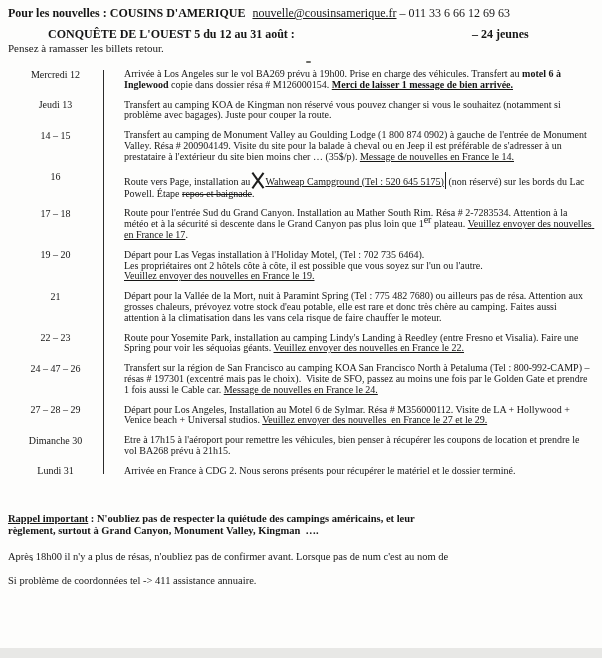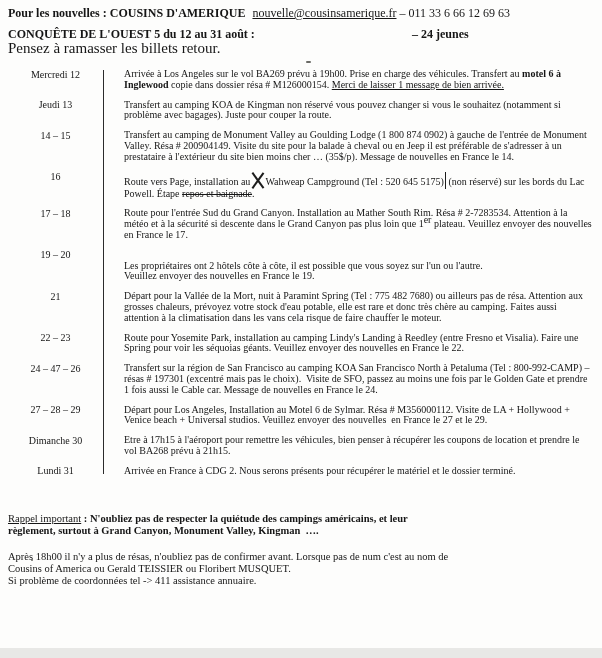"CONQUÊTE DE L'OUEST 5 du" .h-line2 { margin-left: none -> 40px }
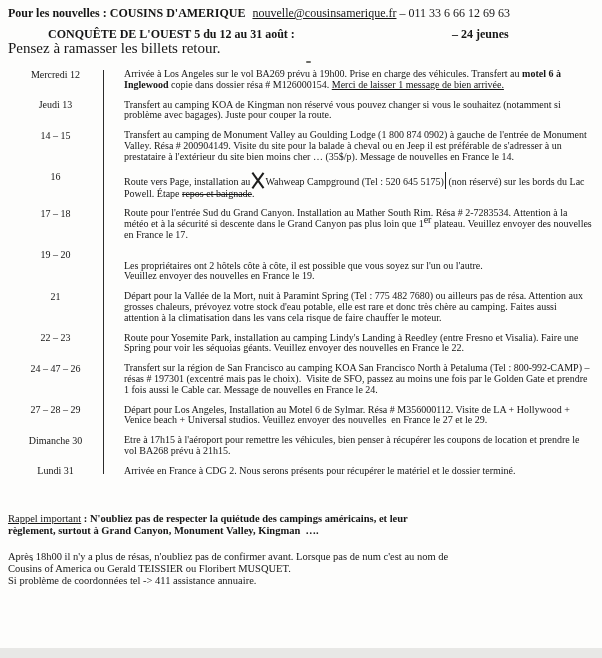"– 24 jeunes" .h-line2 .group-size { left: 404px -> 424px }
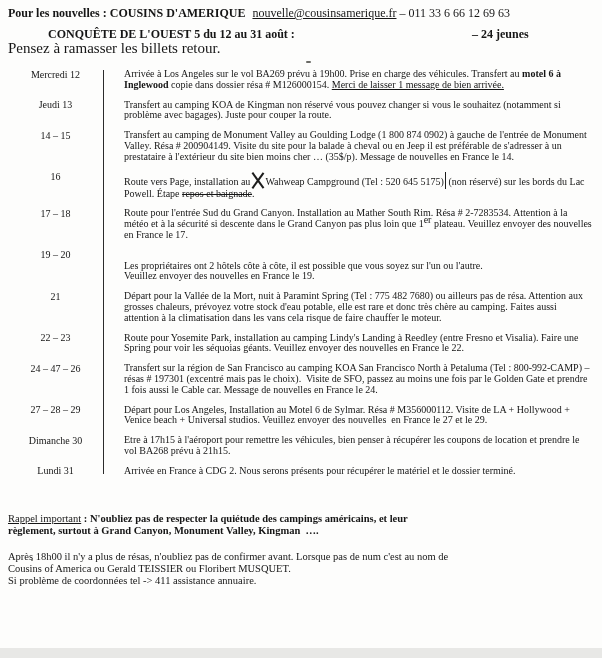"Pensez à ramasser les billets" .h-line3 { font-size: 15px -> 11px }
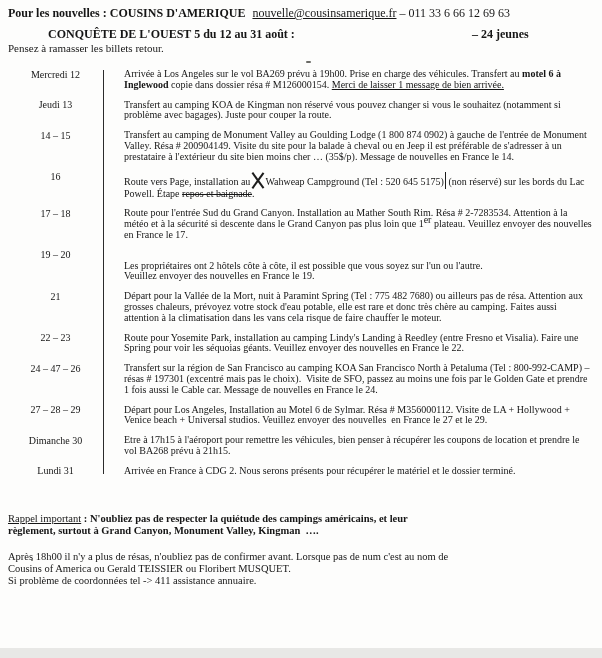"Merci de laisser 1 message" .seg.bold-underline { font-weight: normal -> bold }
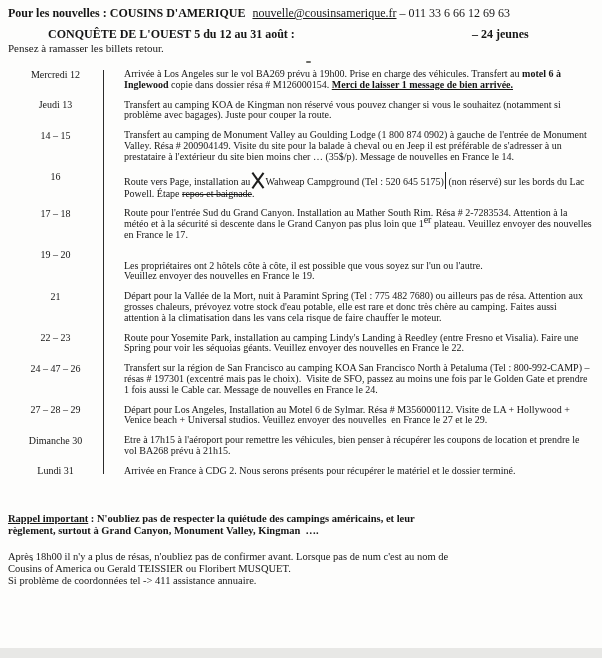"Message de nouvelles en France" .seg.underline { text-decoration: none -> underline }
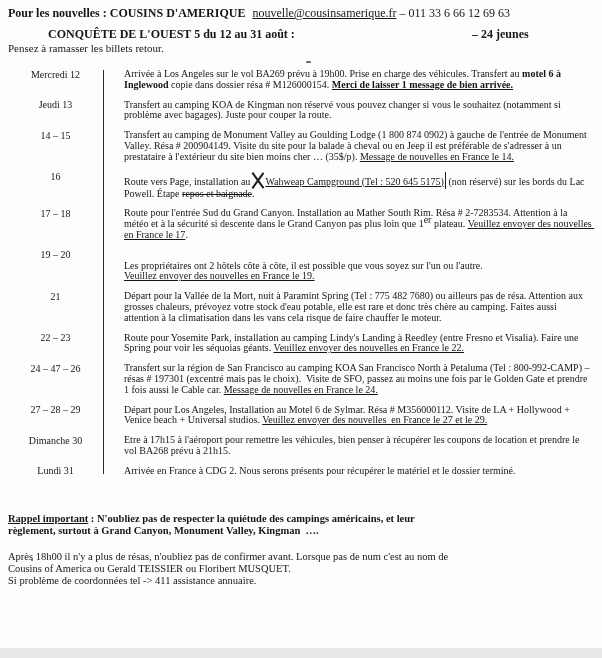"Départ pour Las Vegas installation" span.seg { html: none -> <span>Départ pour Las Vegas installation à l'Holiday Motel, (Tel : 702 735 6464).</span> }
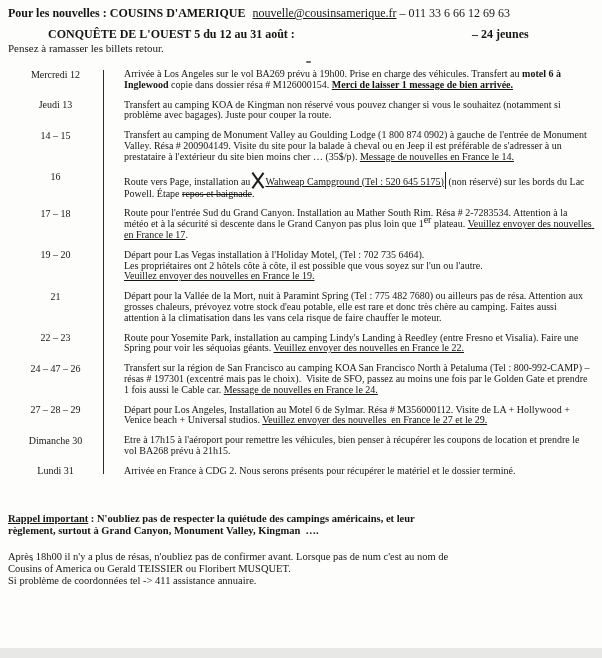"Cousins of America ou Gerald" span.seg { html: <span>Cousins of America ou Gerald TEISSIER ou Floribert MUSQUET.</span> -> none }
